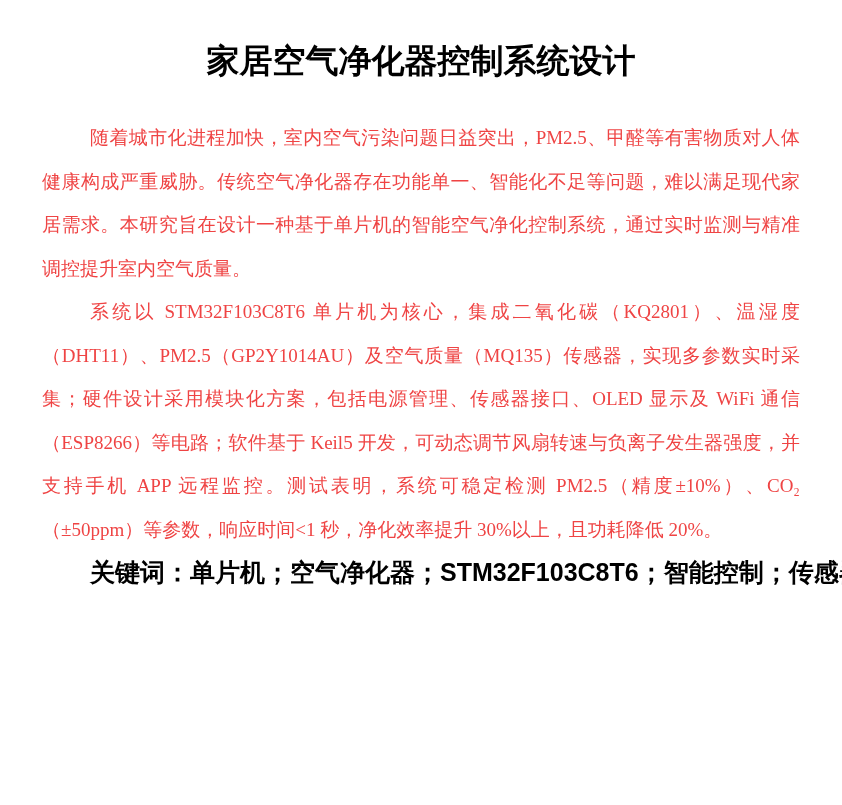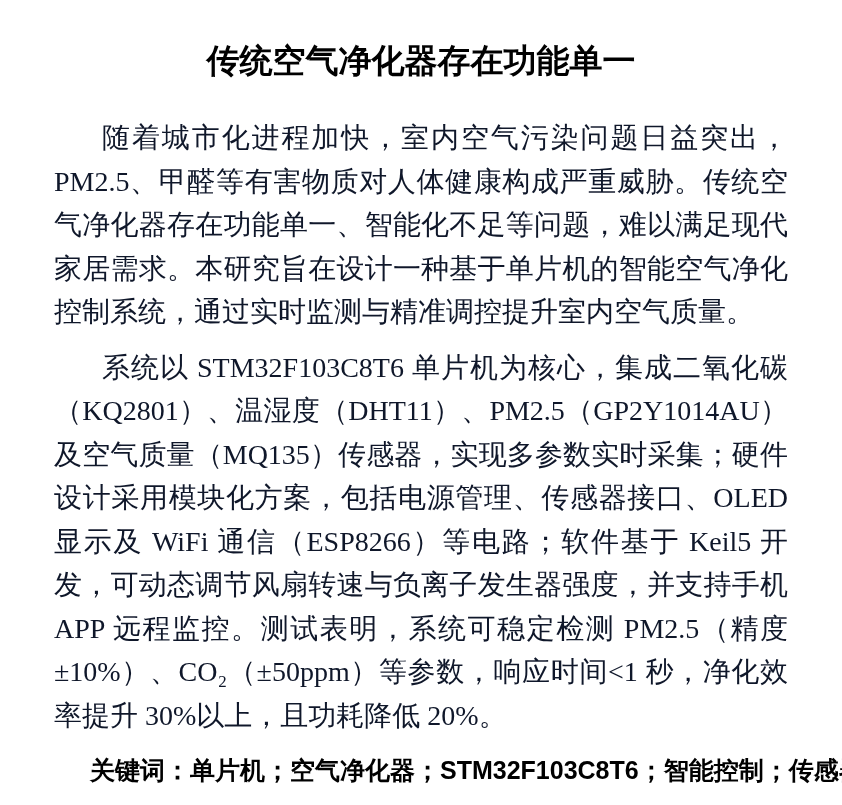"传统空气净化器存在功能单一" h1.doc-title { text: 传统空气净化器存在功能单一 -> 家居空气净化器控制系统设计 }
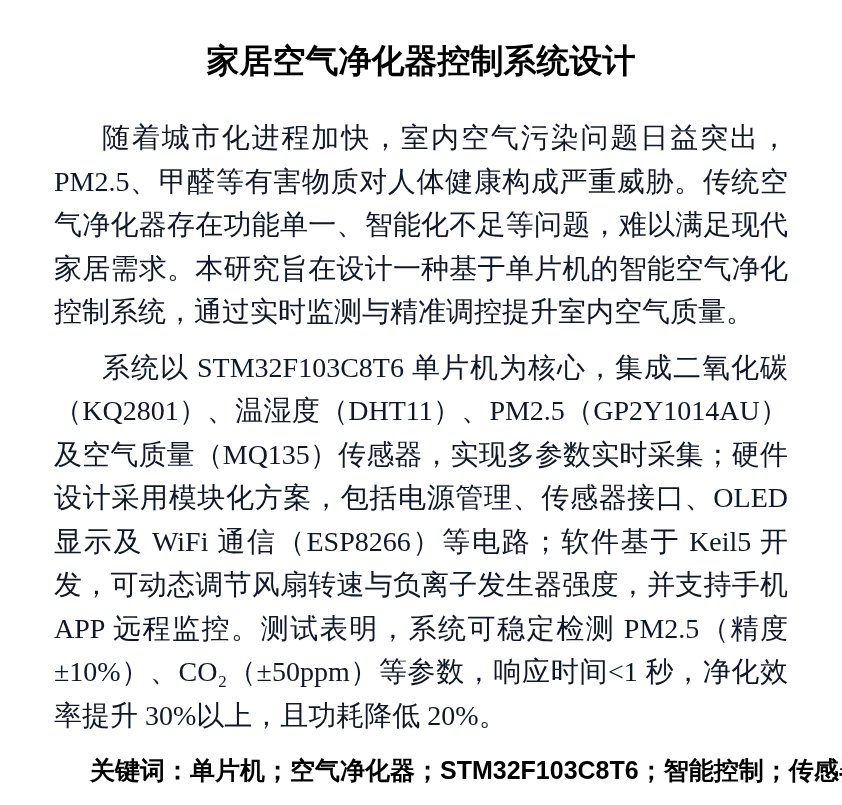"随着城市化进程加快，室内空气污染问题日益突出，PM2.5、甲醛等有害物质对人体健" .para { color: #0f172a -> #ef4444; font-size: 28px -> 19px; margin: 12px -> 0 }
